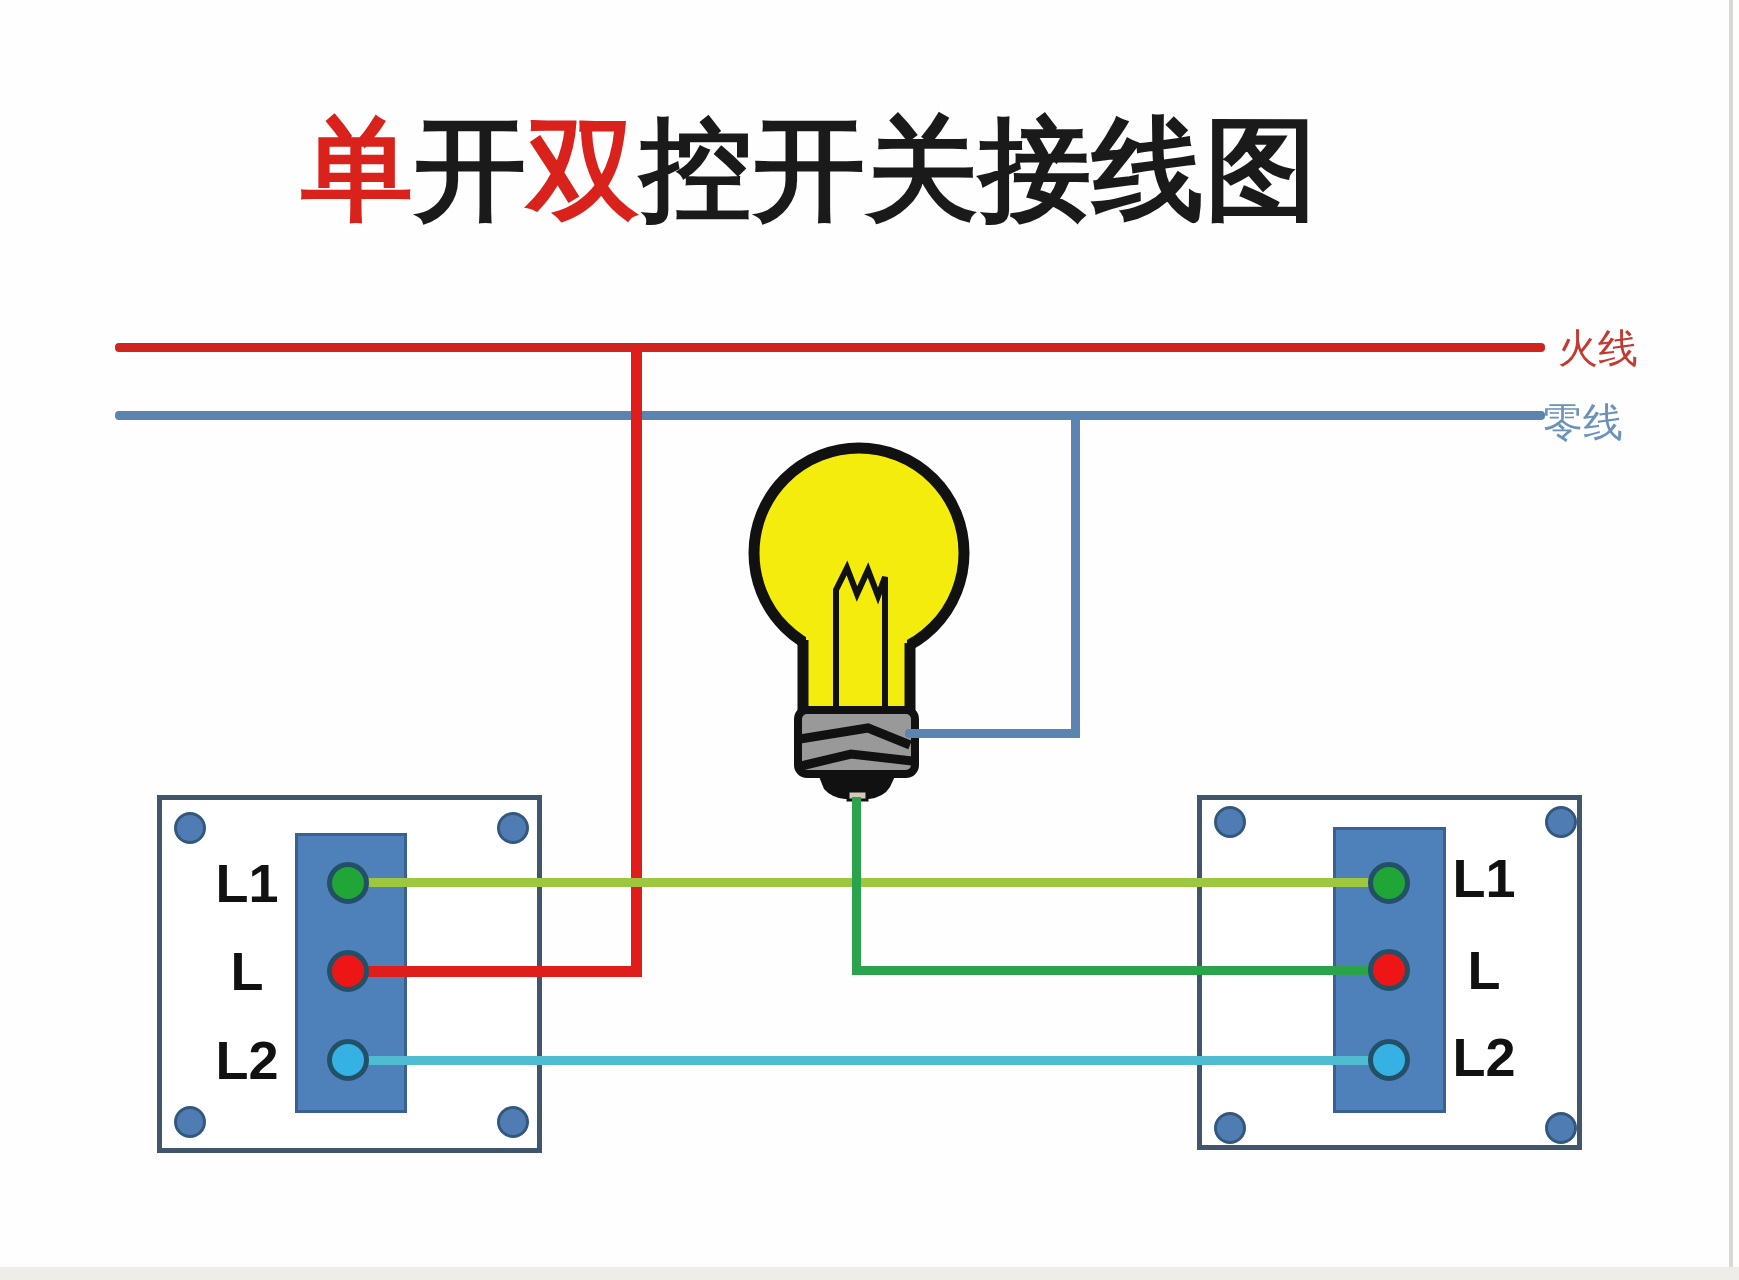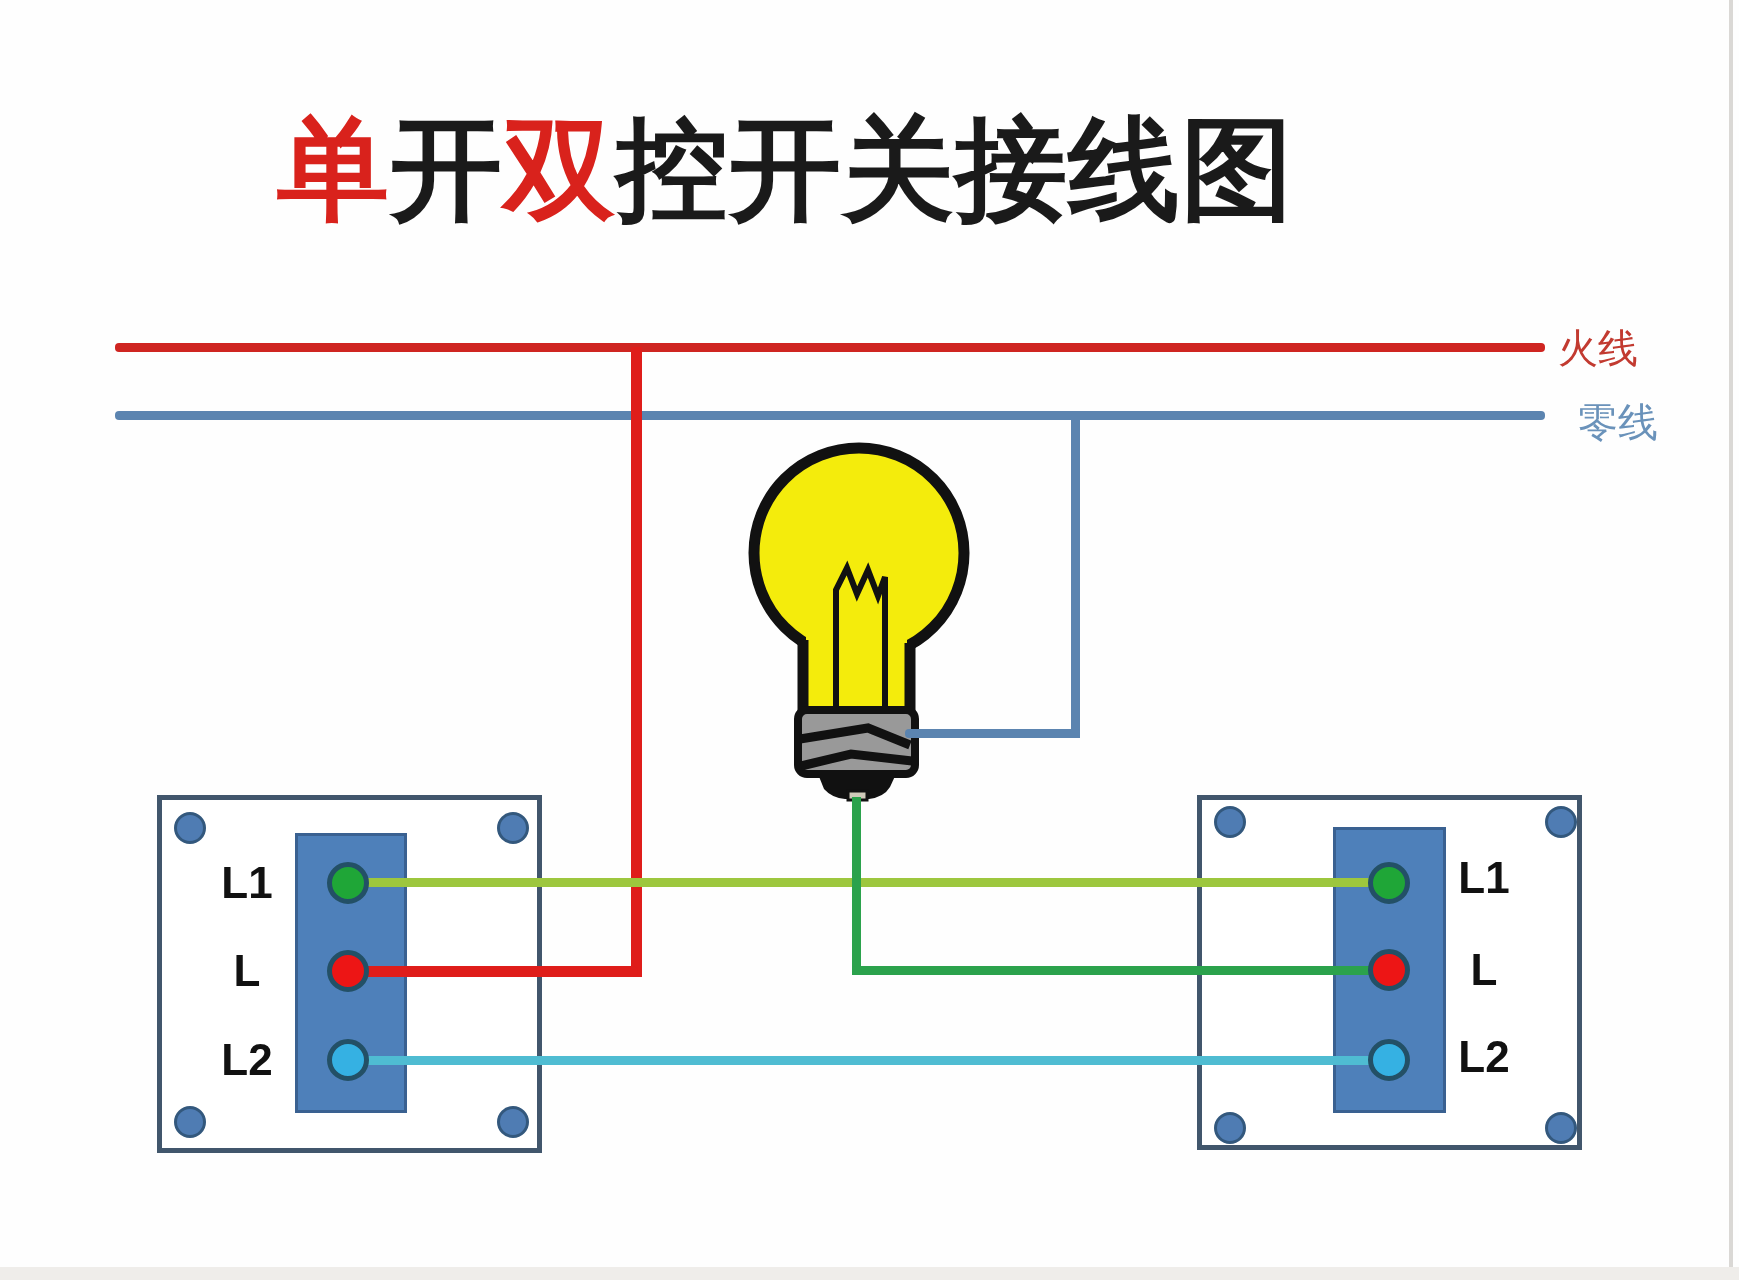"单开双控开关接线图" .main-title { padding-left: none -> 24px }
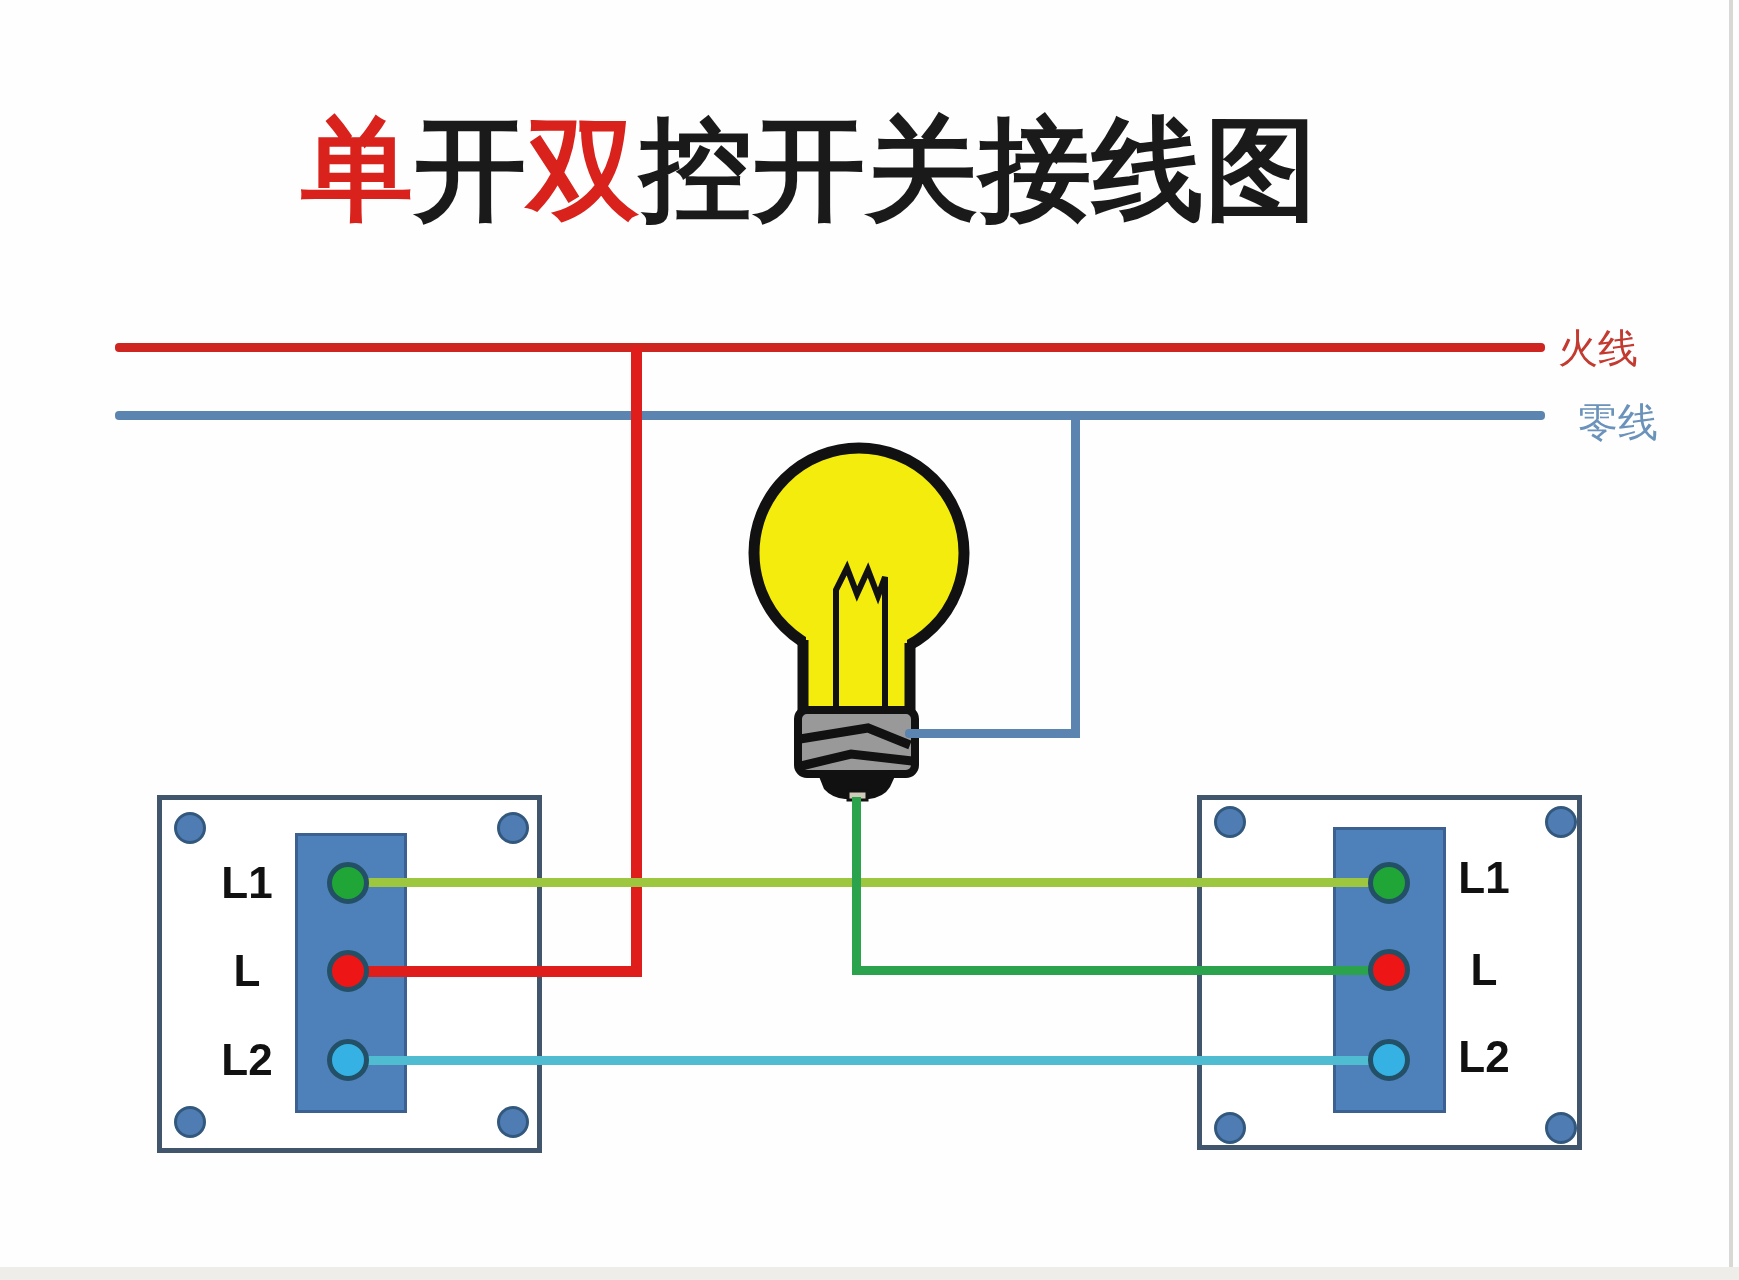"零线" div.legend-label { left: 1578px -> 1543px }
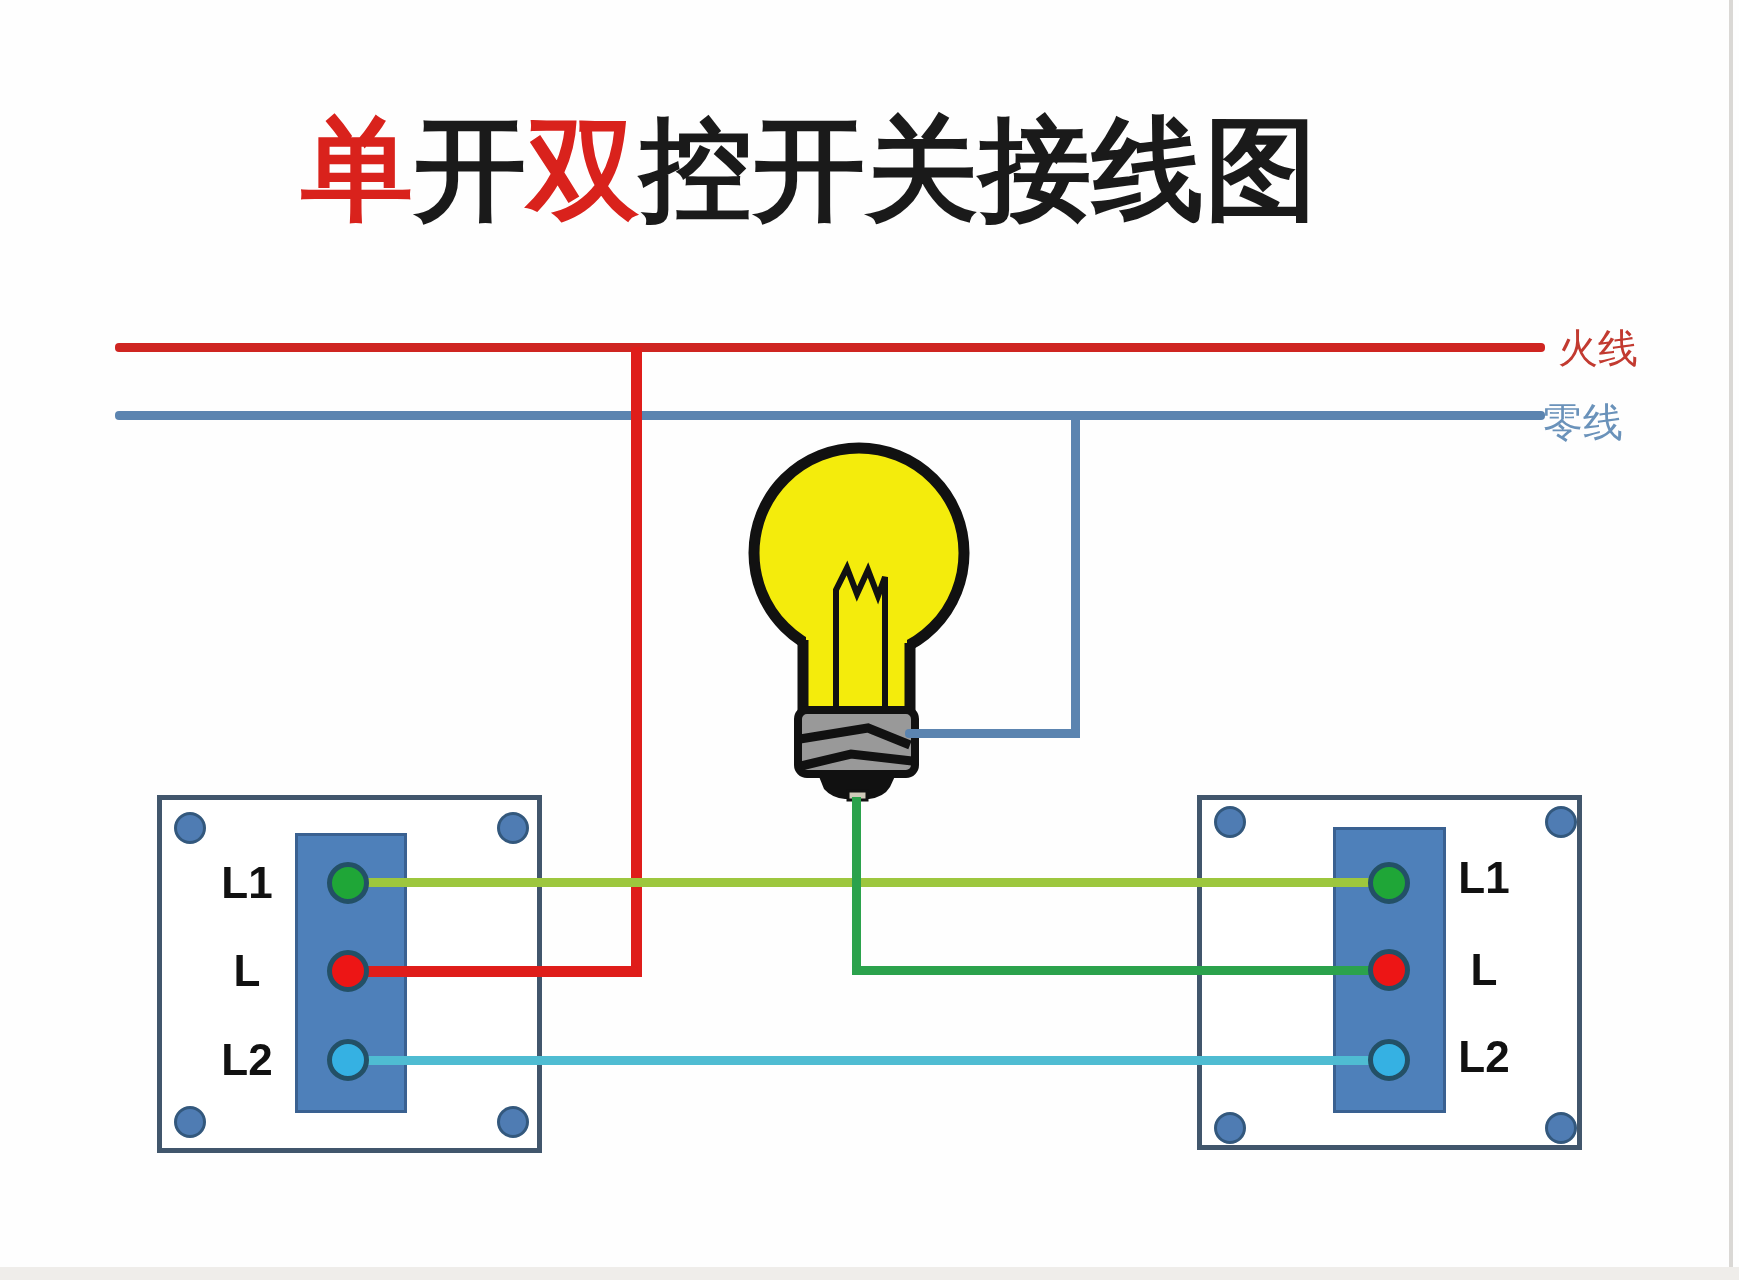"L1" .t-label { font-size: 44px -> 54px }
